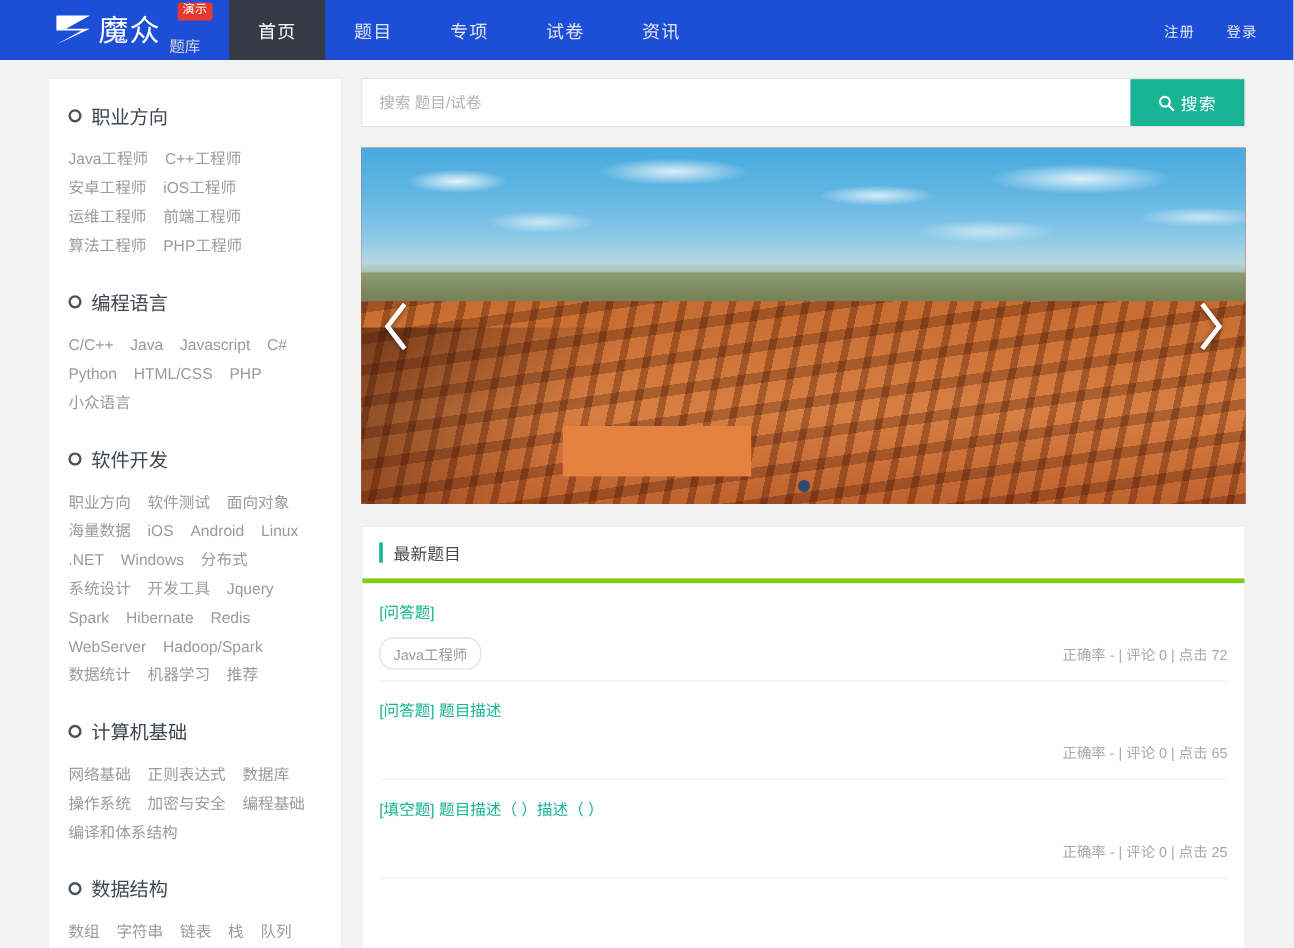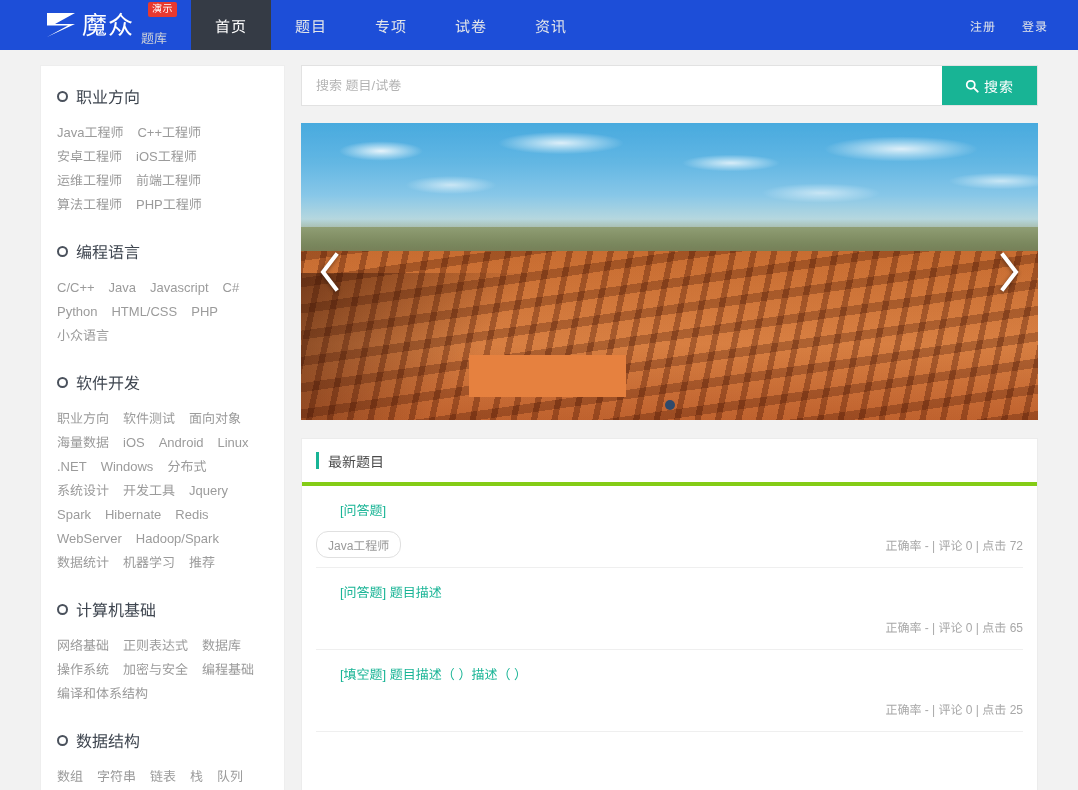"[问答题]" .q-link .q-type { margin-left: 24px -> none }
